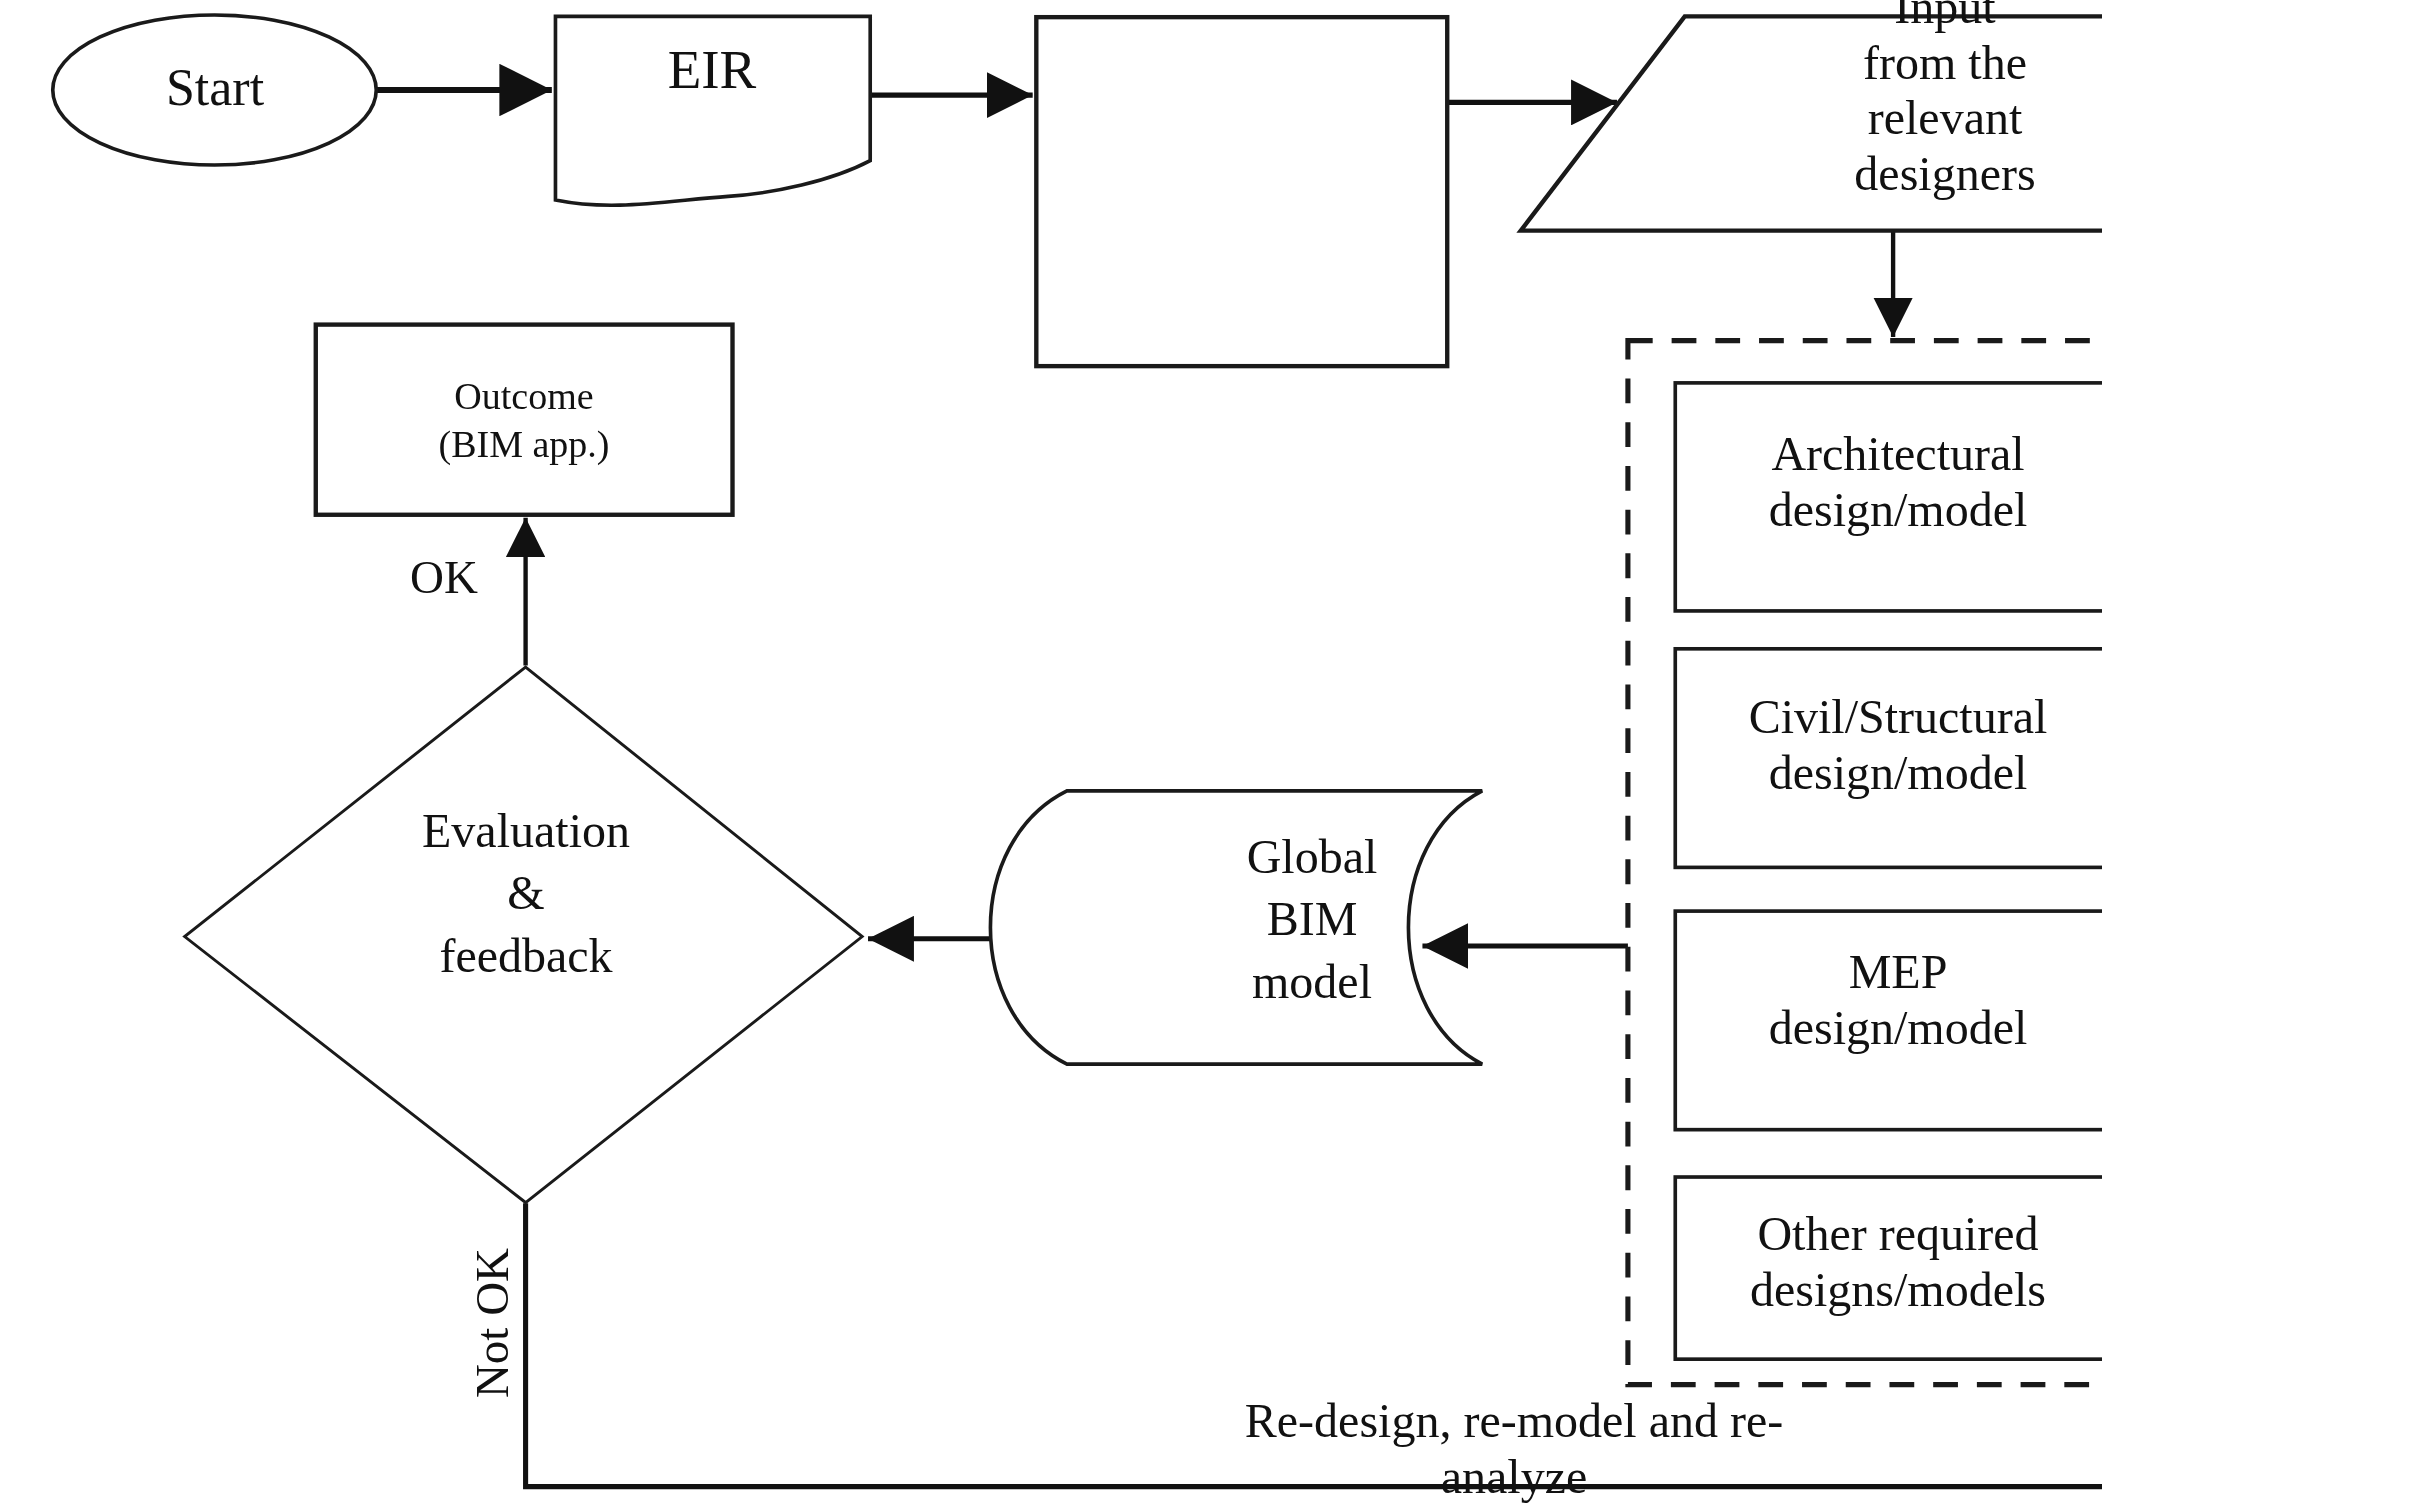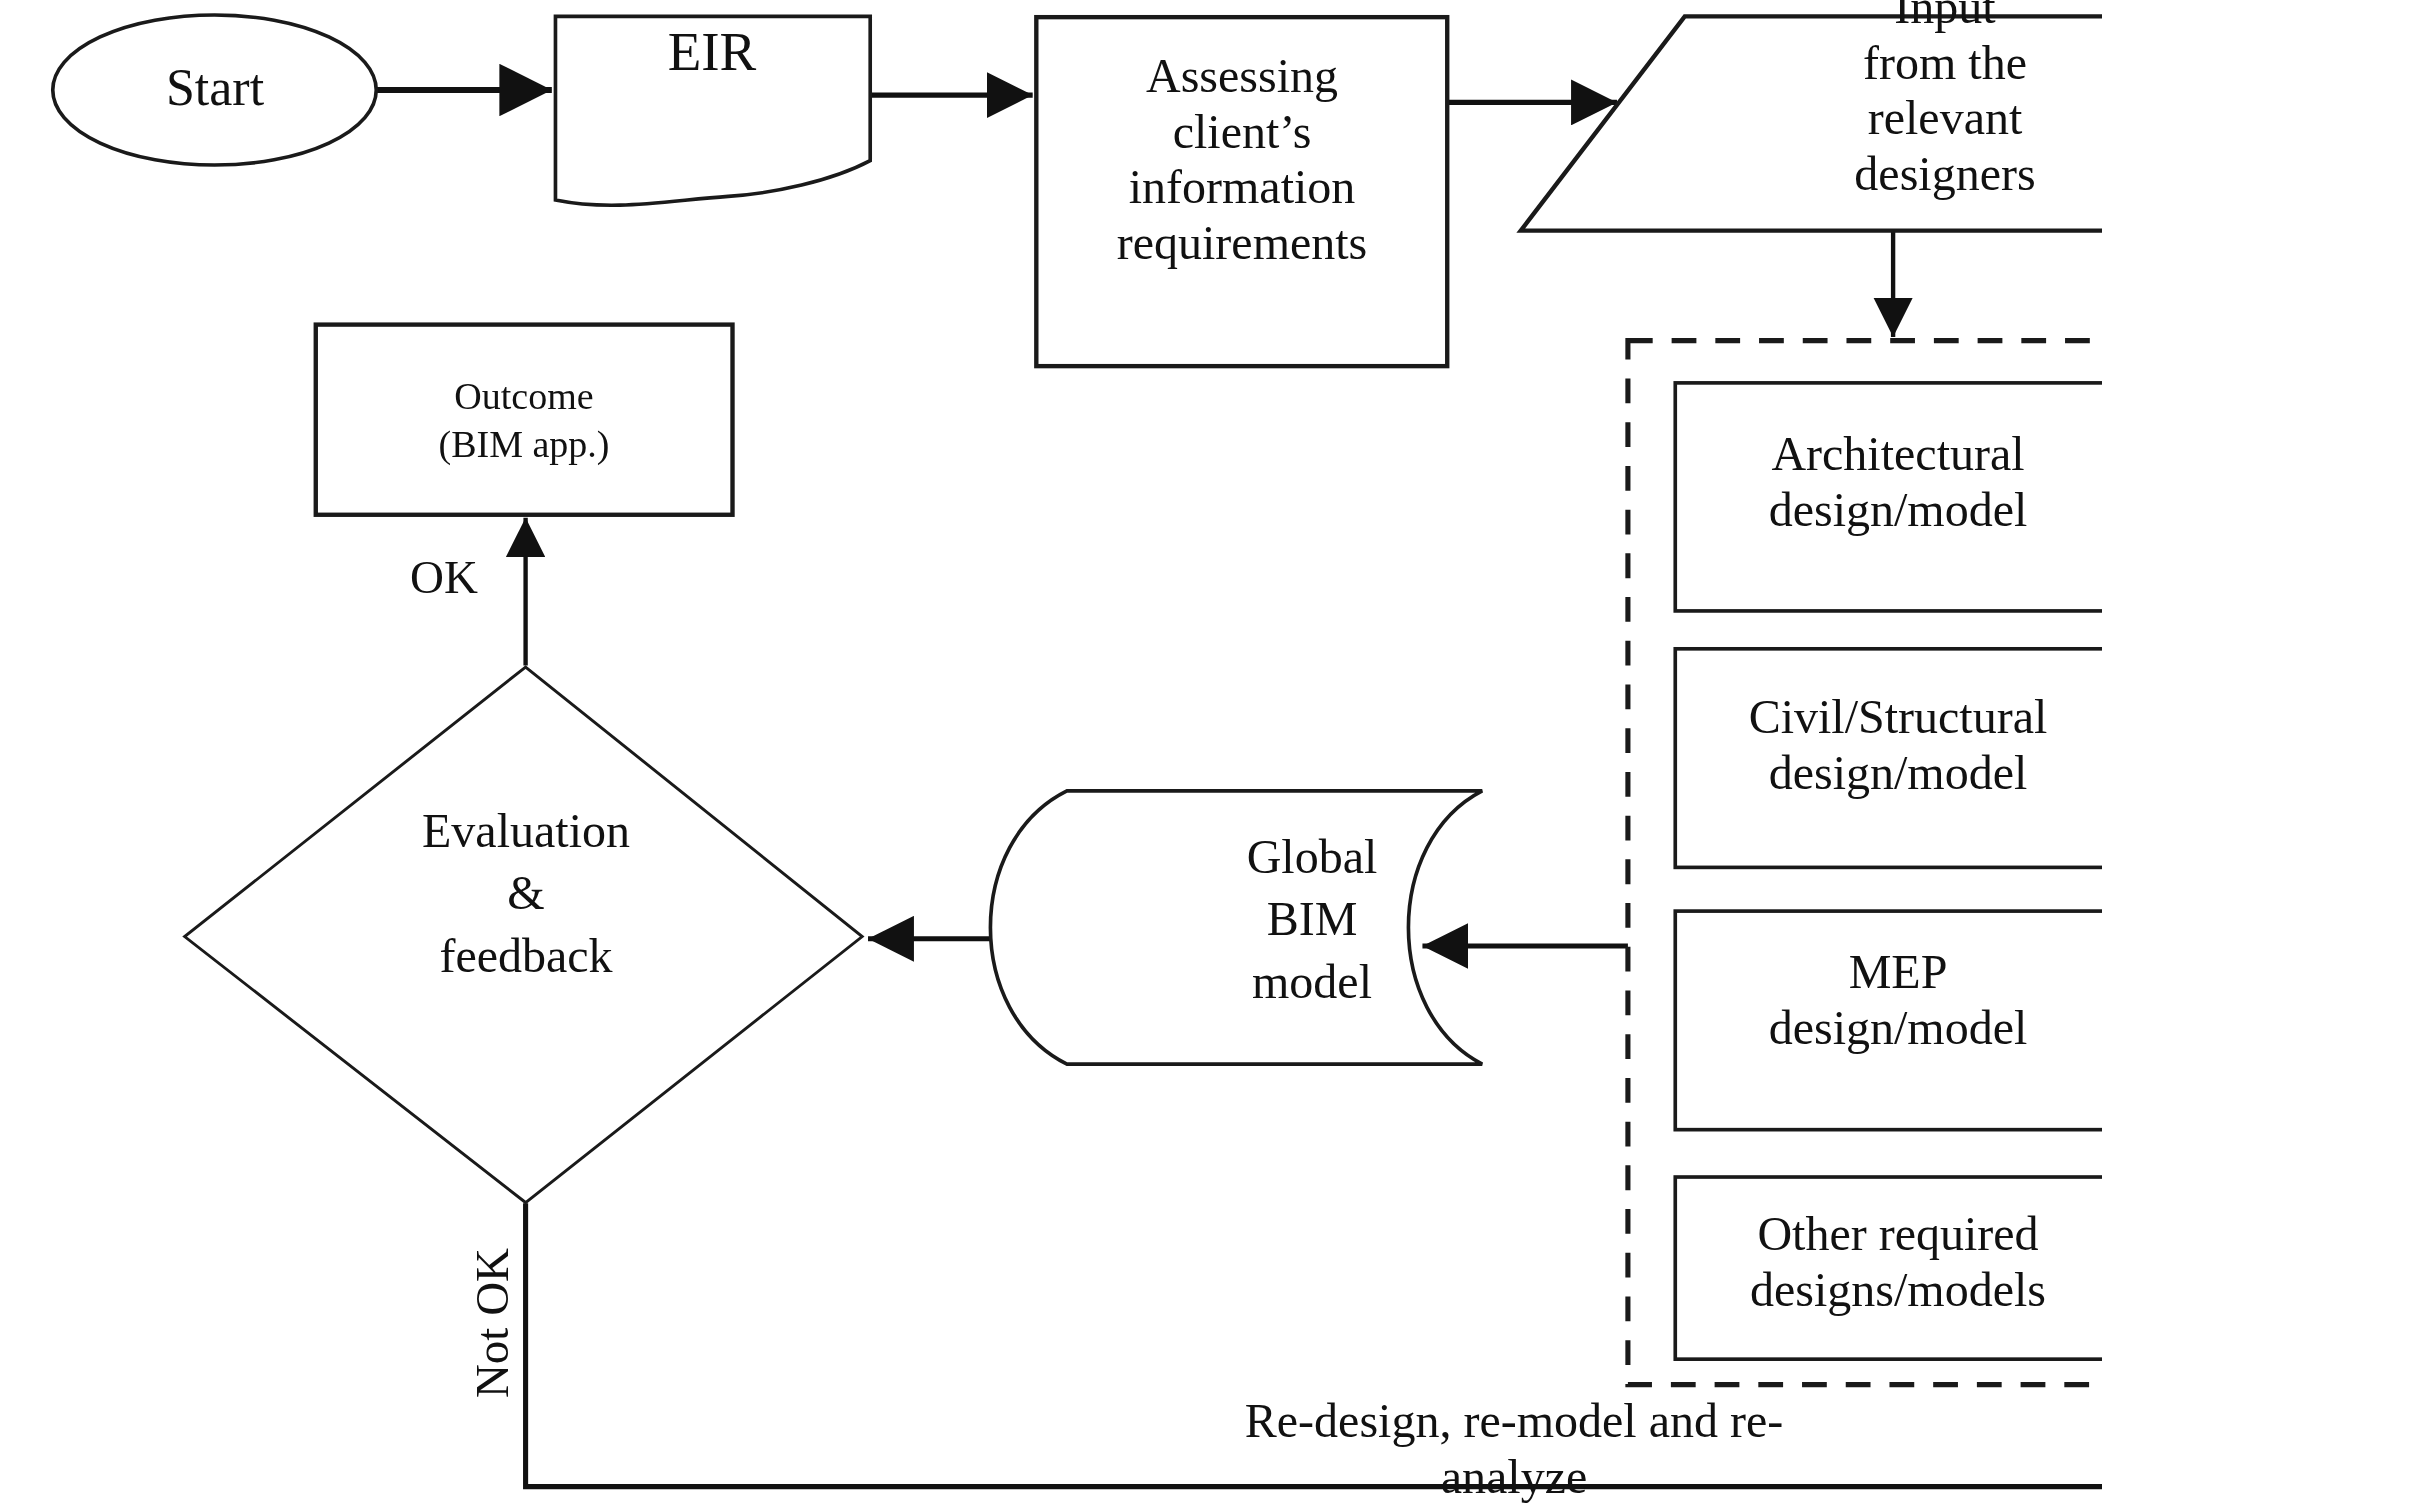"EIR" div.lbl { top: 52px -> 70px }
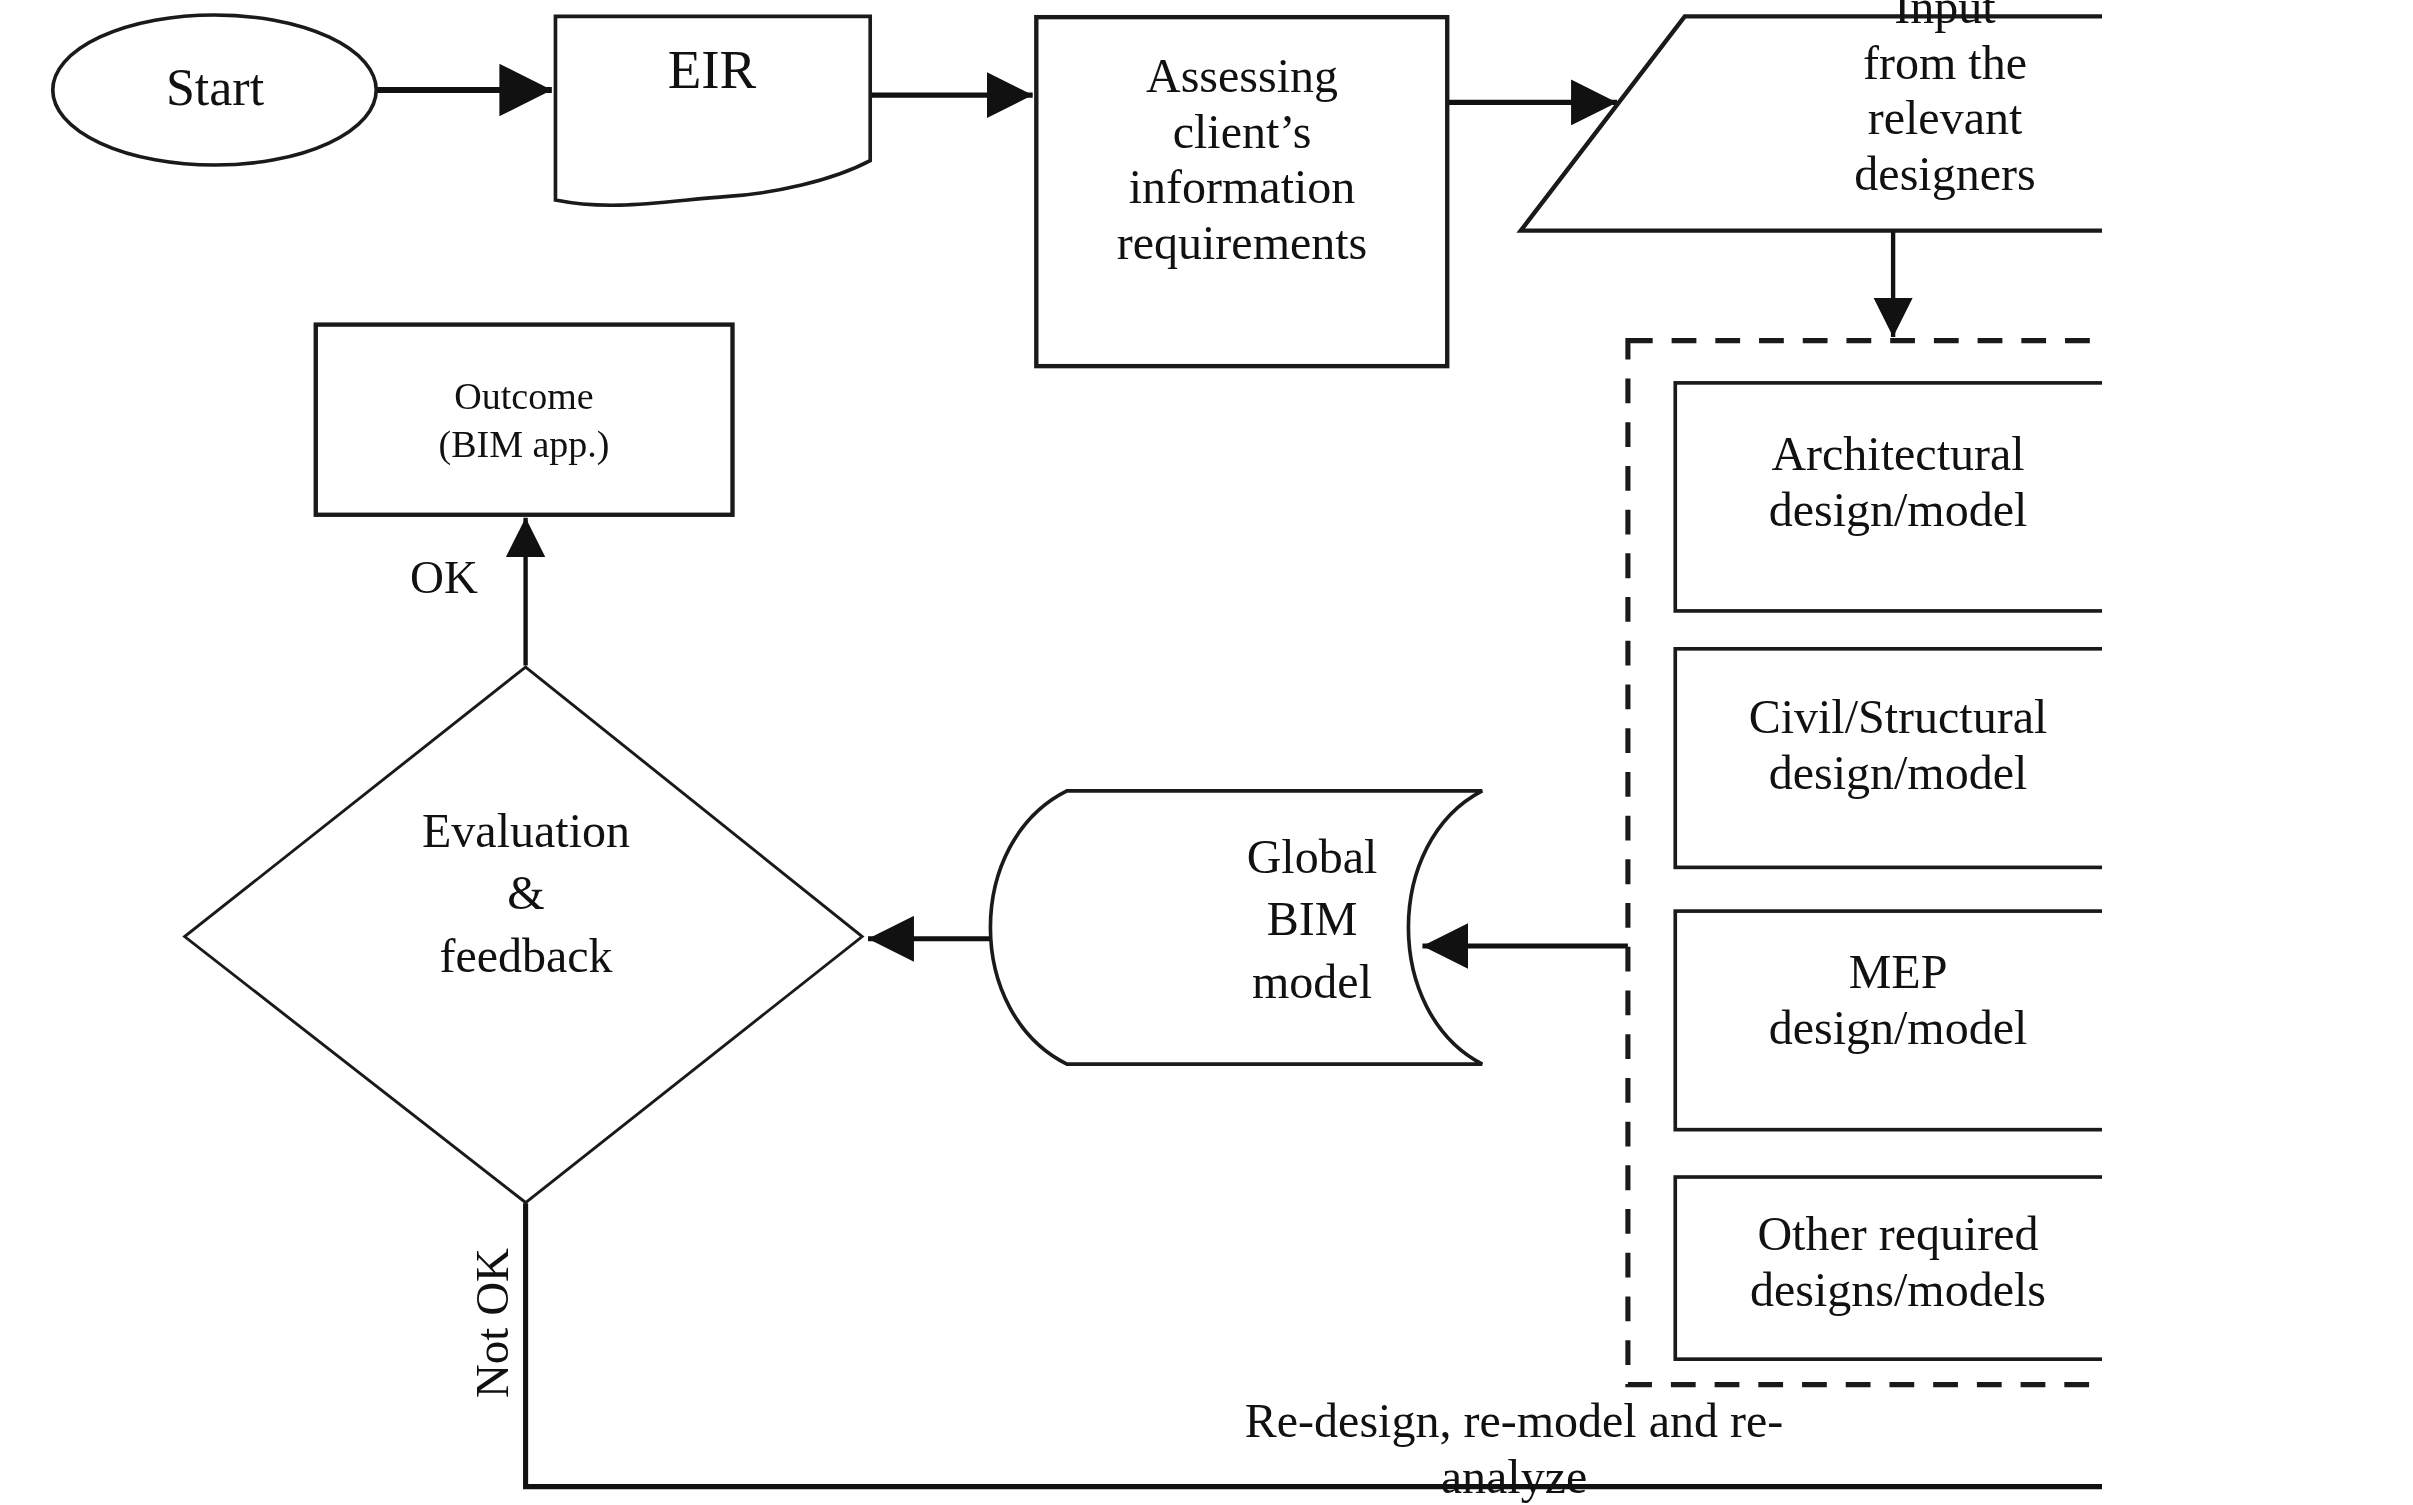"Assessing" div.lbl { html: <div>Assessing client’s information requirements</div> -> none }
